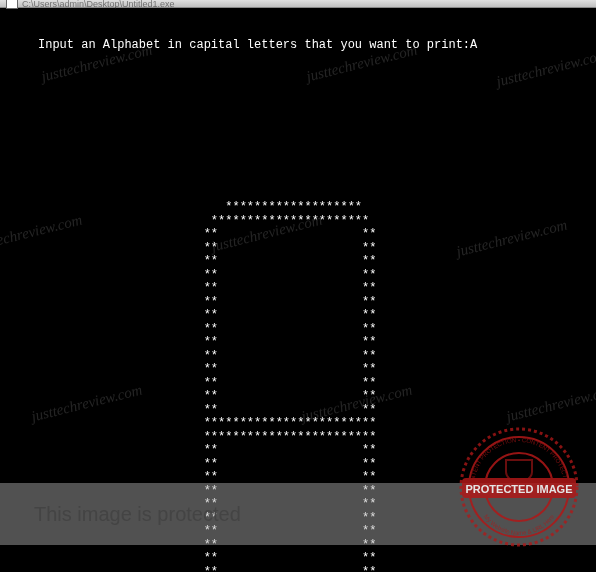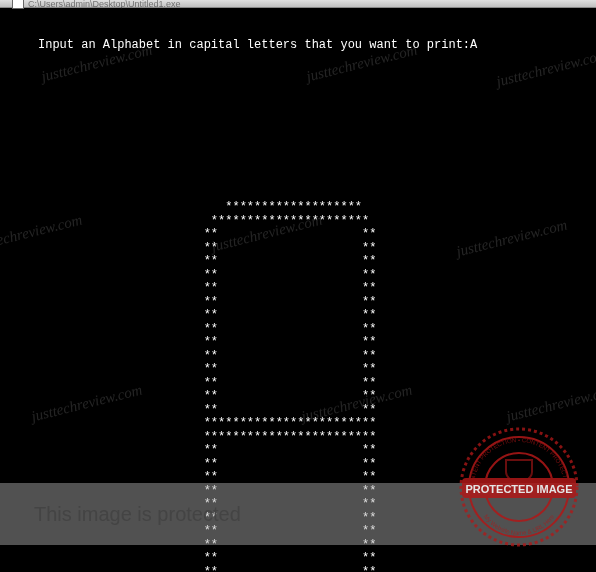"C:\Users\admin\Desktop\Untitled1.exe" .titlebar { padding: 0 12px -> 0 6px }
